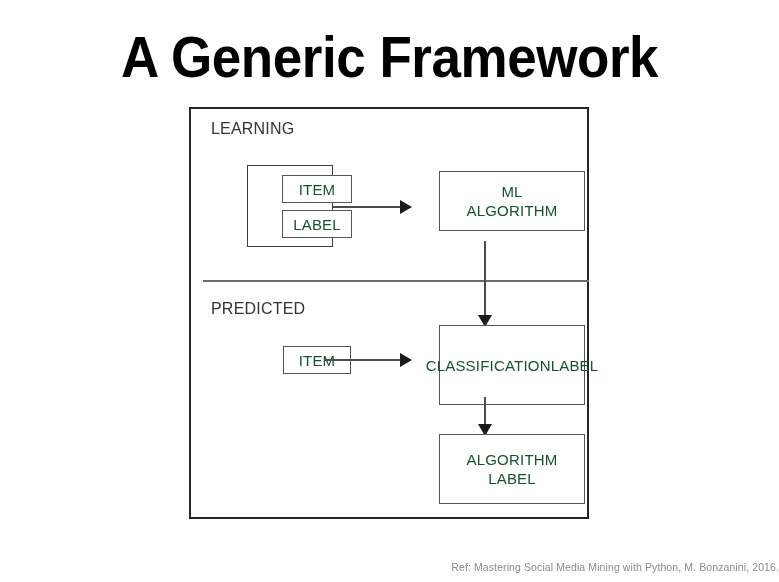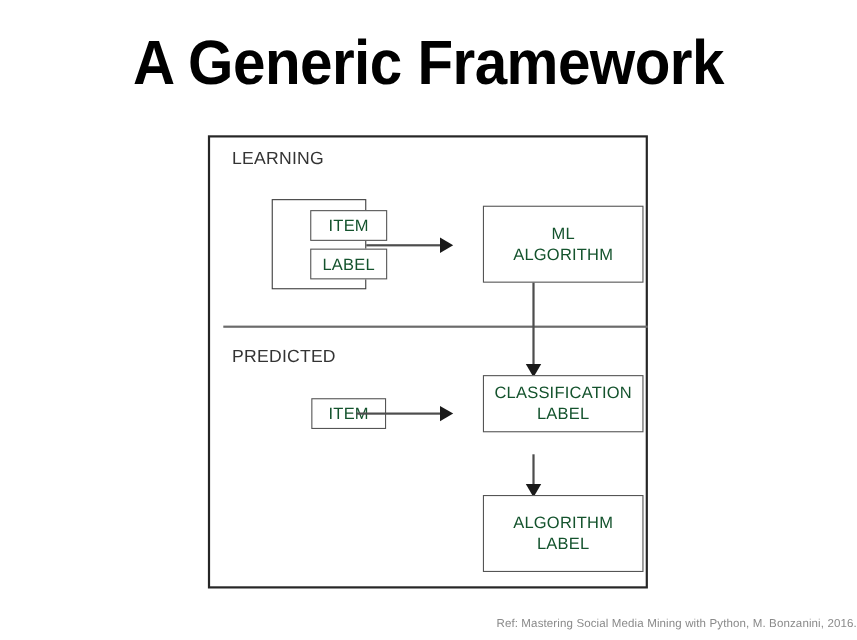"LEARNING" .diagram { top: 123px -> 107px }
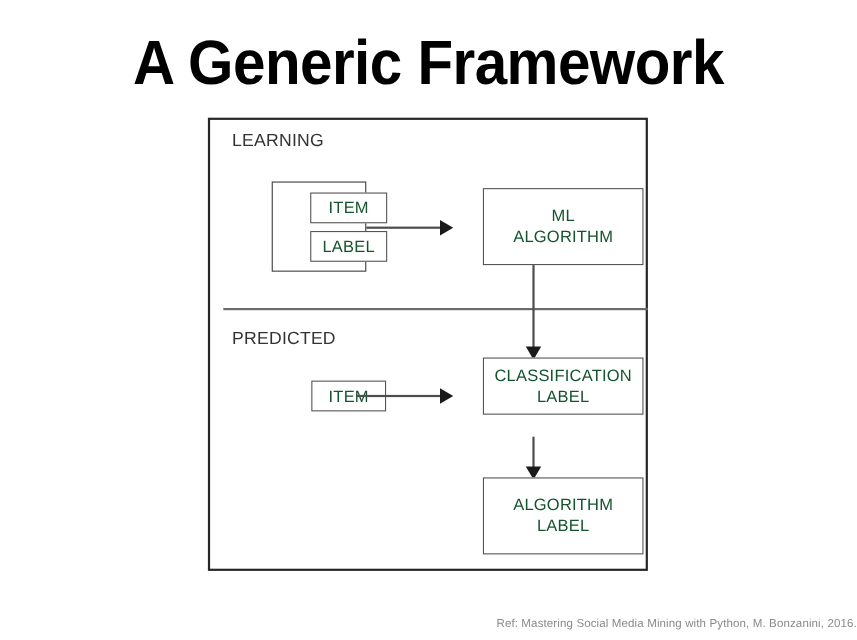"ML" div.d-abs { height: 70px -> 60px }
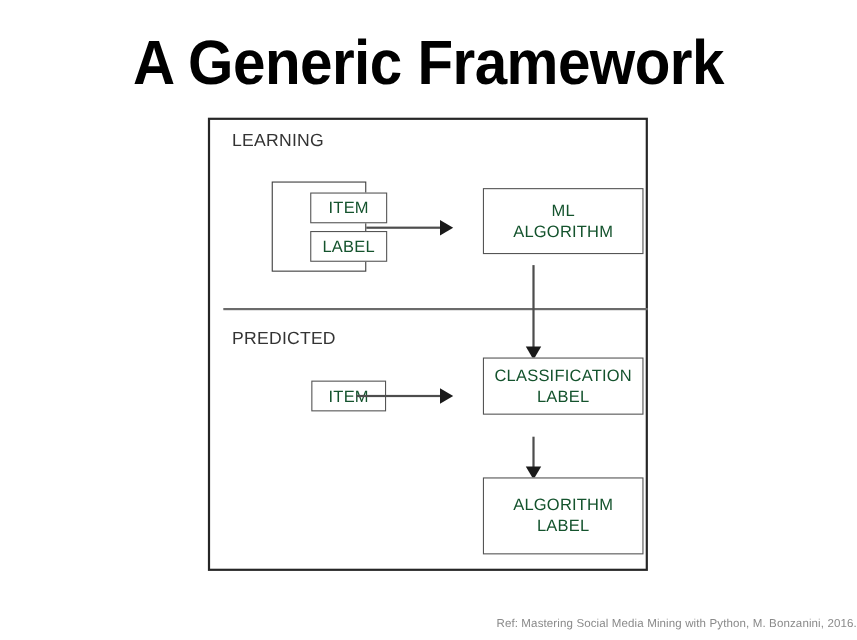"CLASSIFICATION" div.d-abs { flex-direction: column -> row; height: 52px -> 80px }
